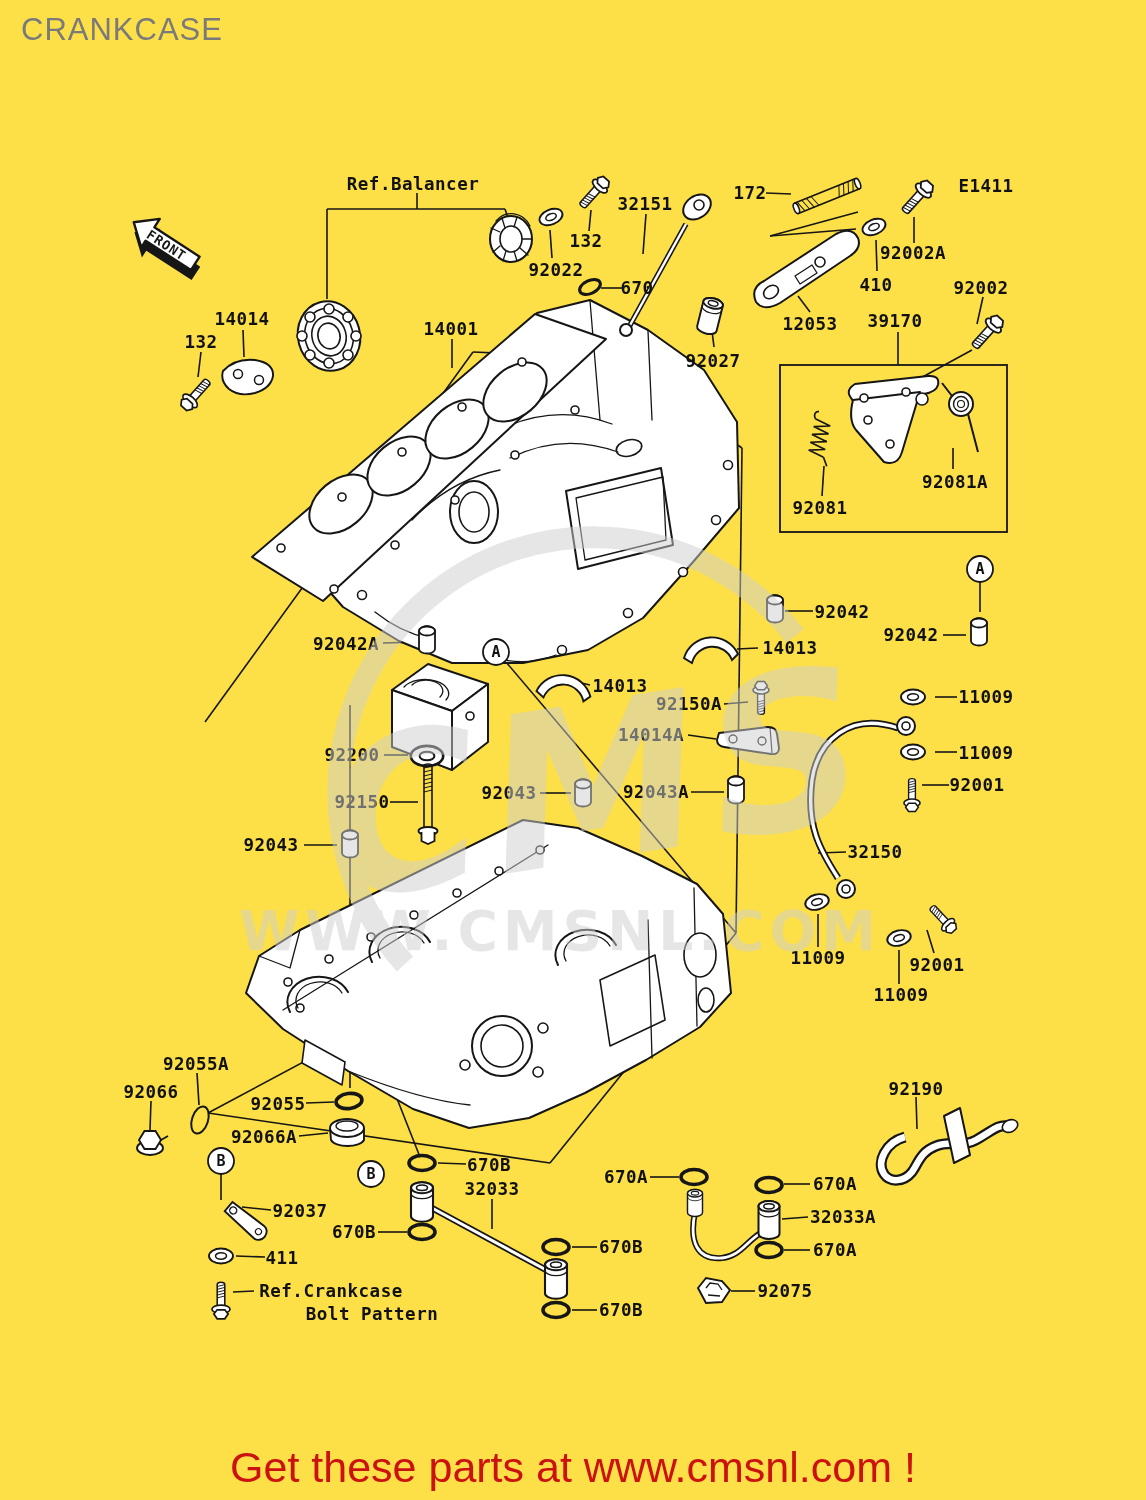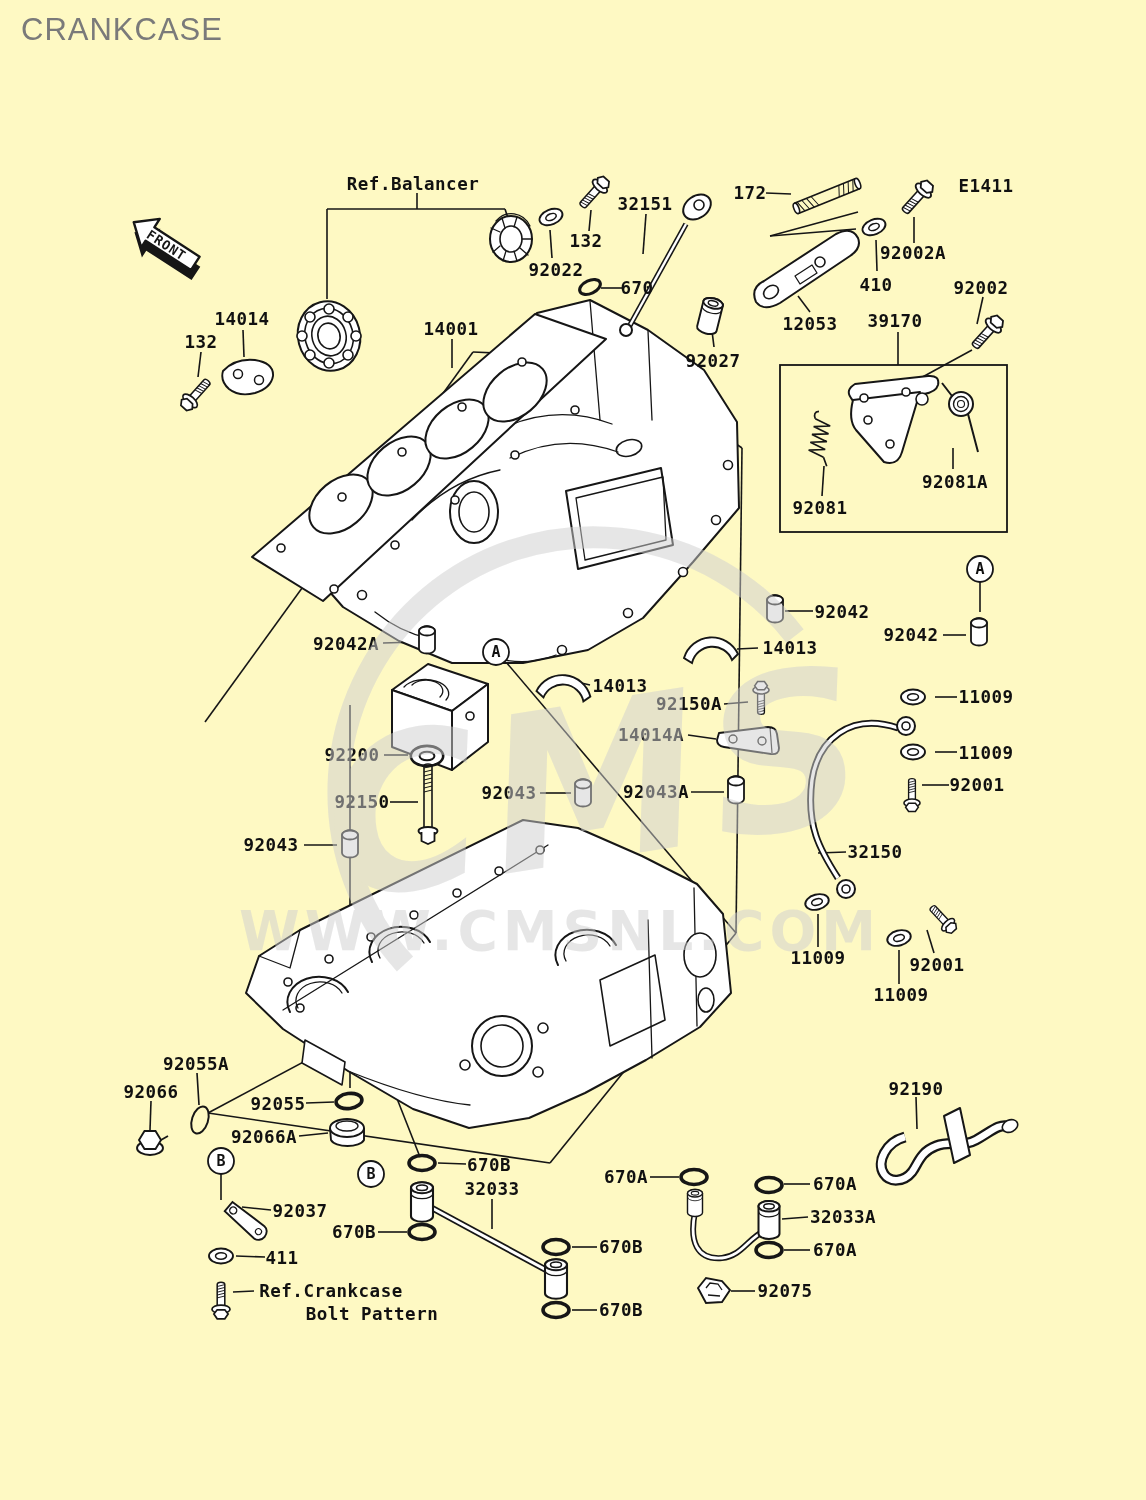"CRANKCASE" #stage { background: #fef9c3 -> #fde047 }
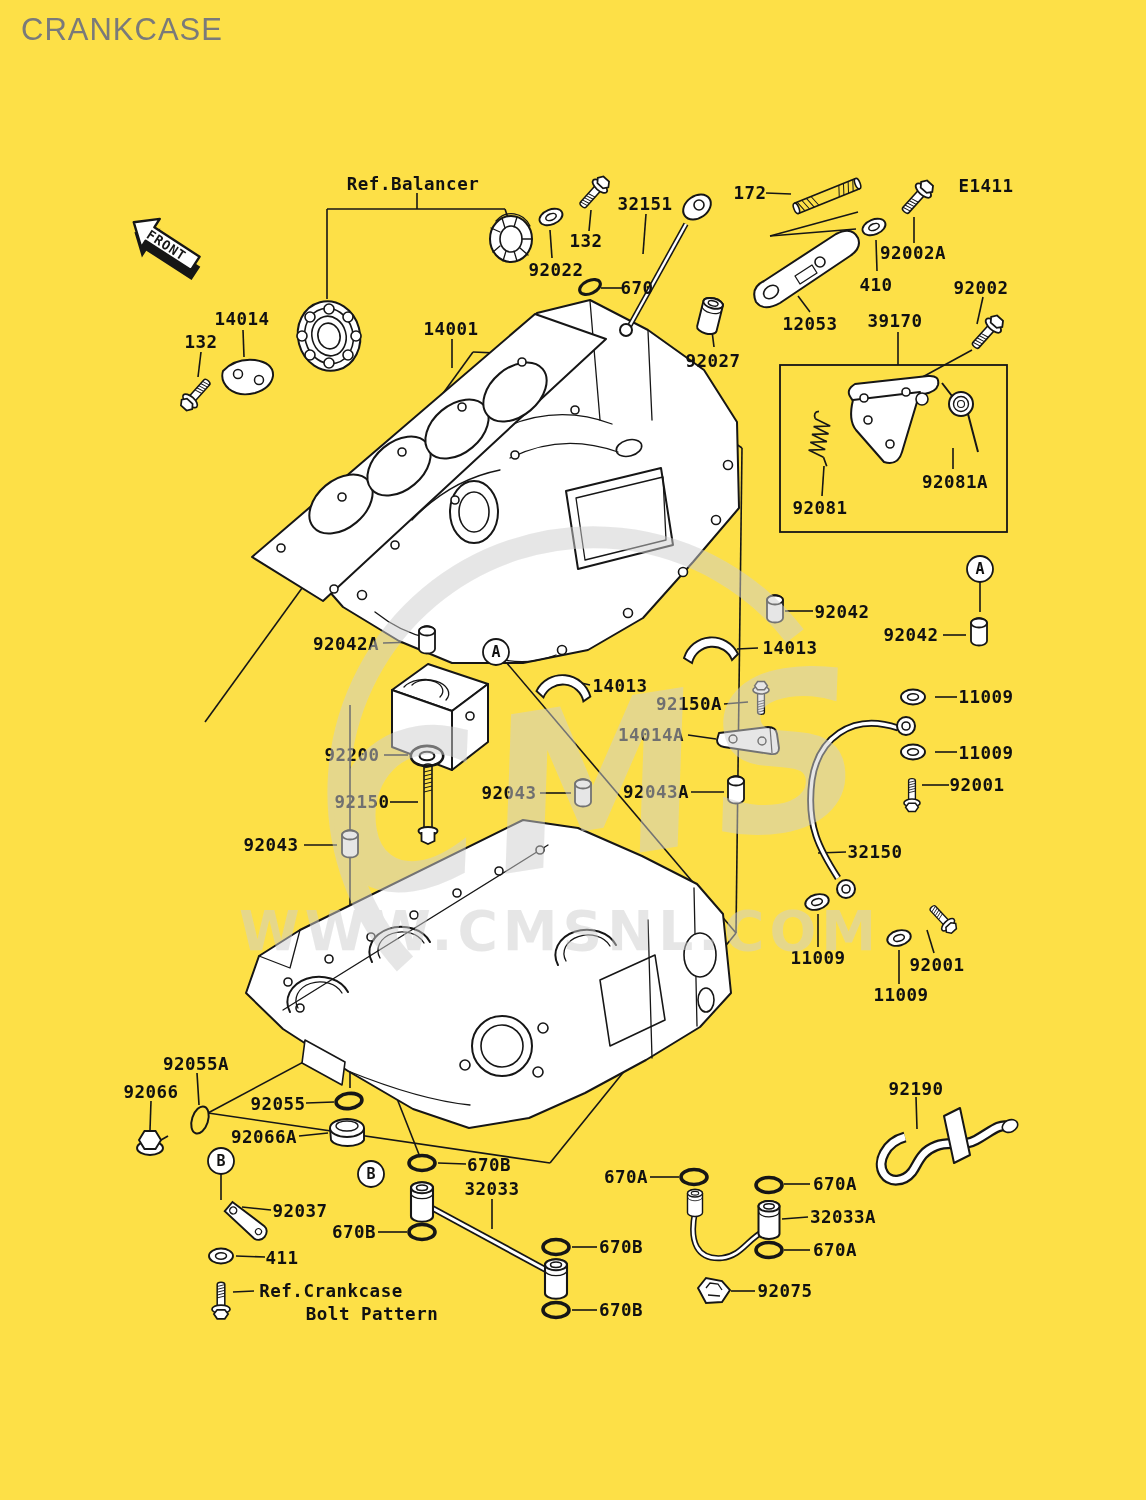"Get these parts at www.cmsnl.com" div { html: none -> <div>Get these parts at www.cmsnl.com !</div> }
